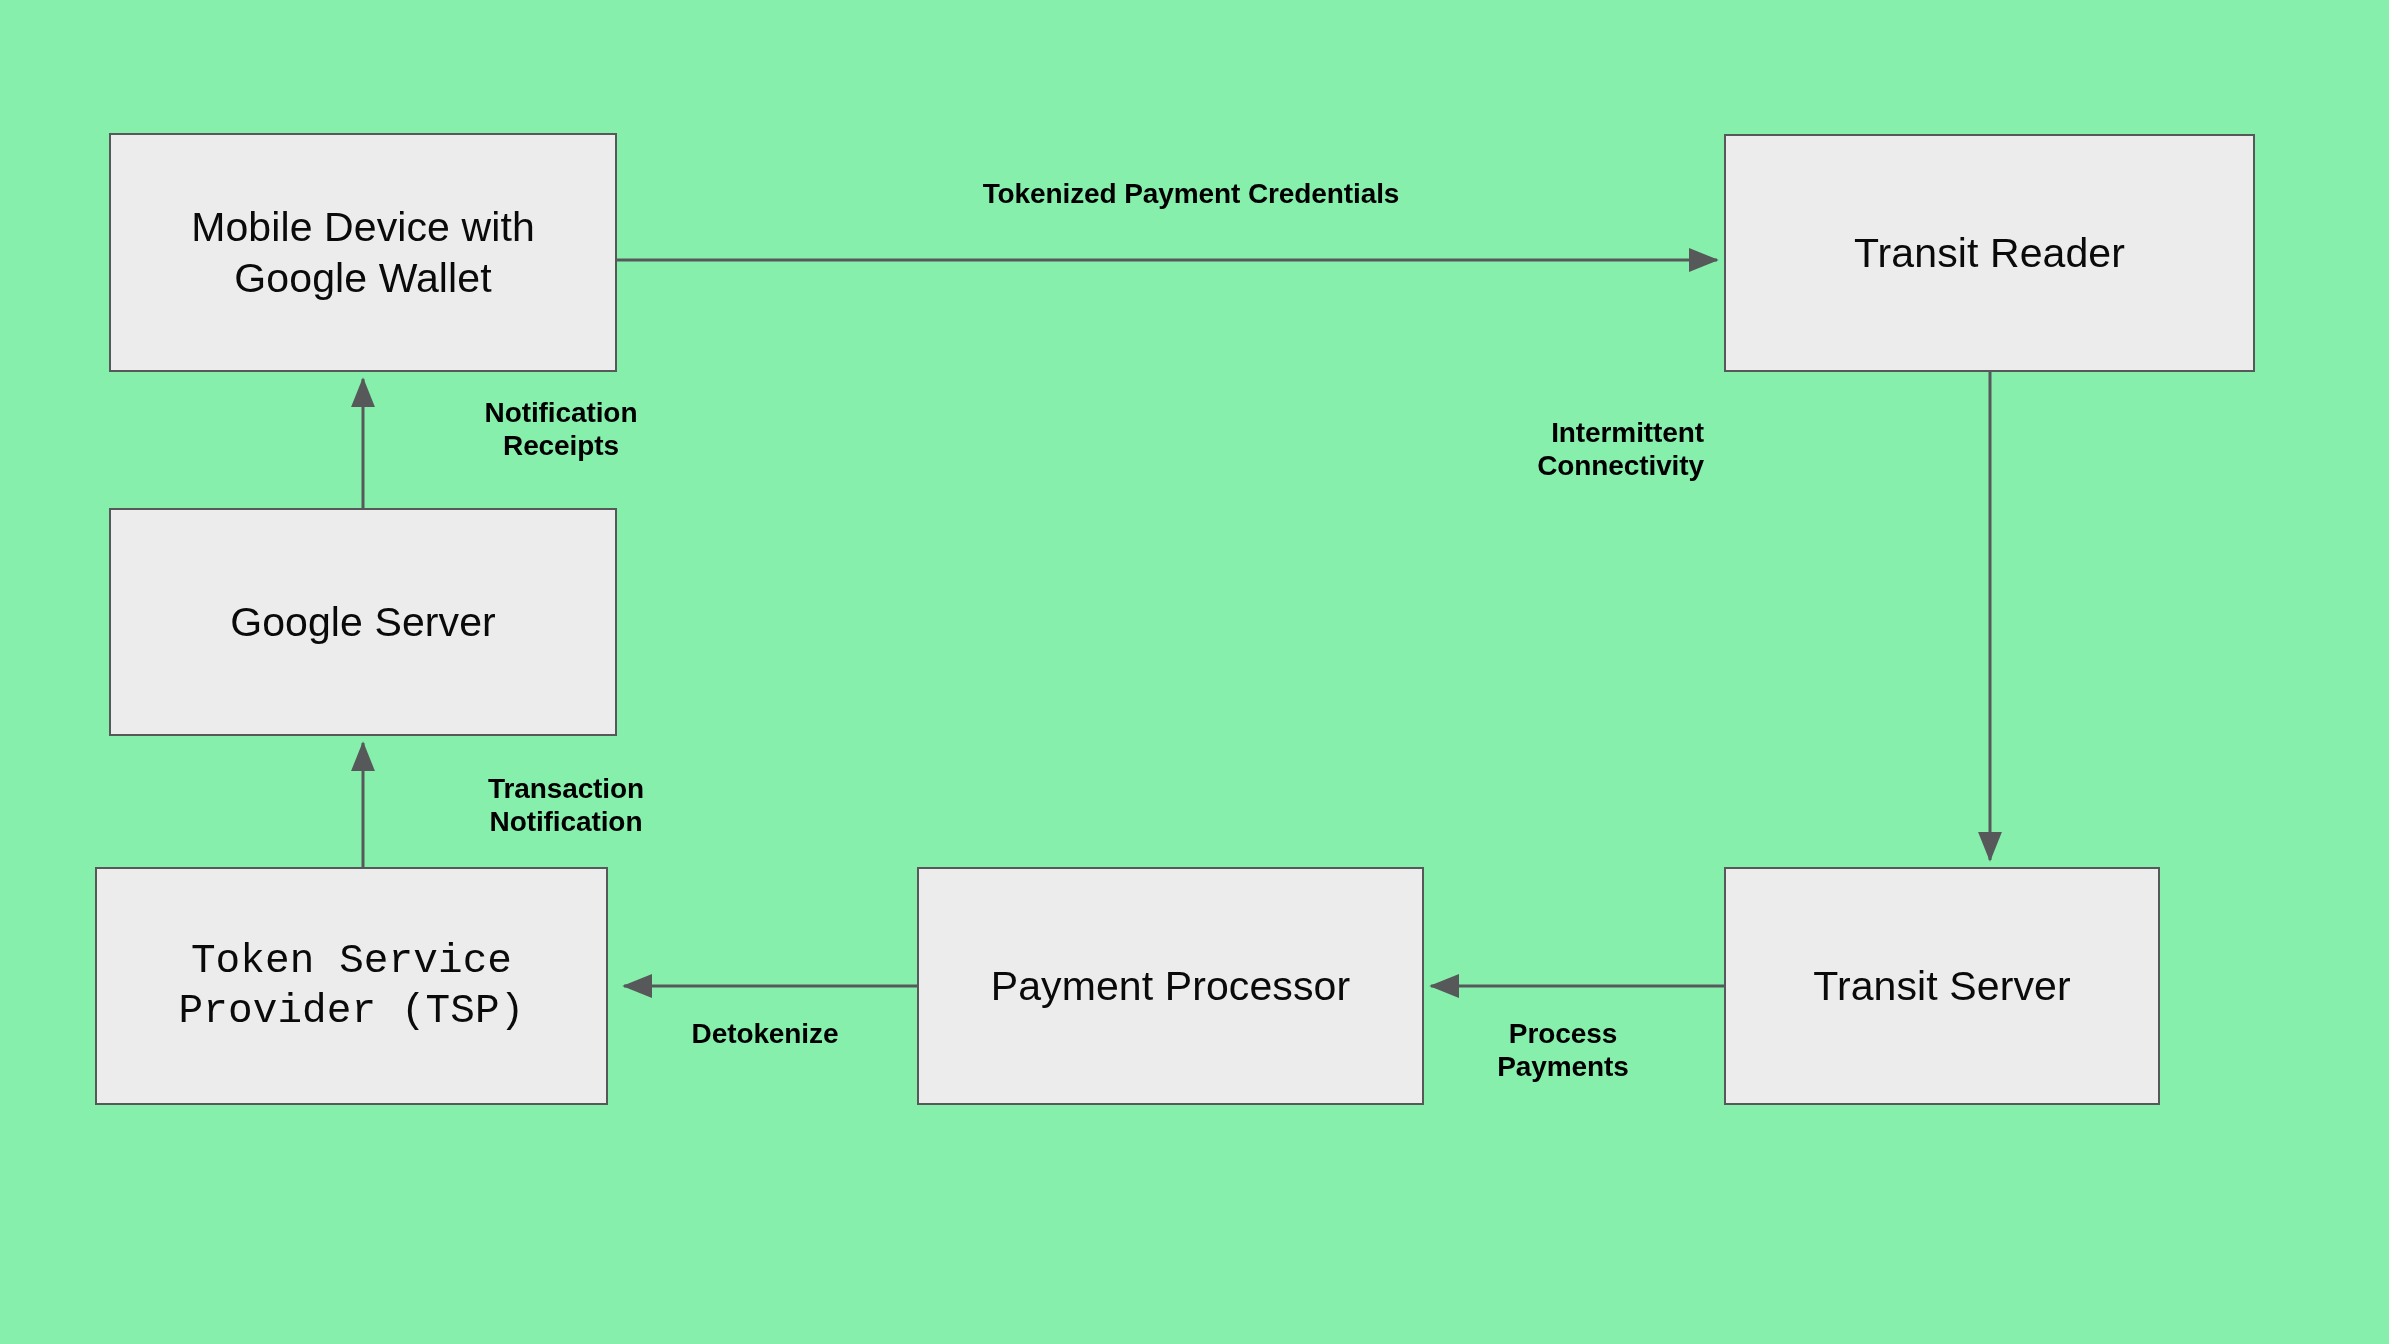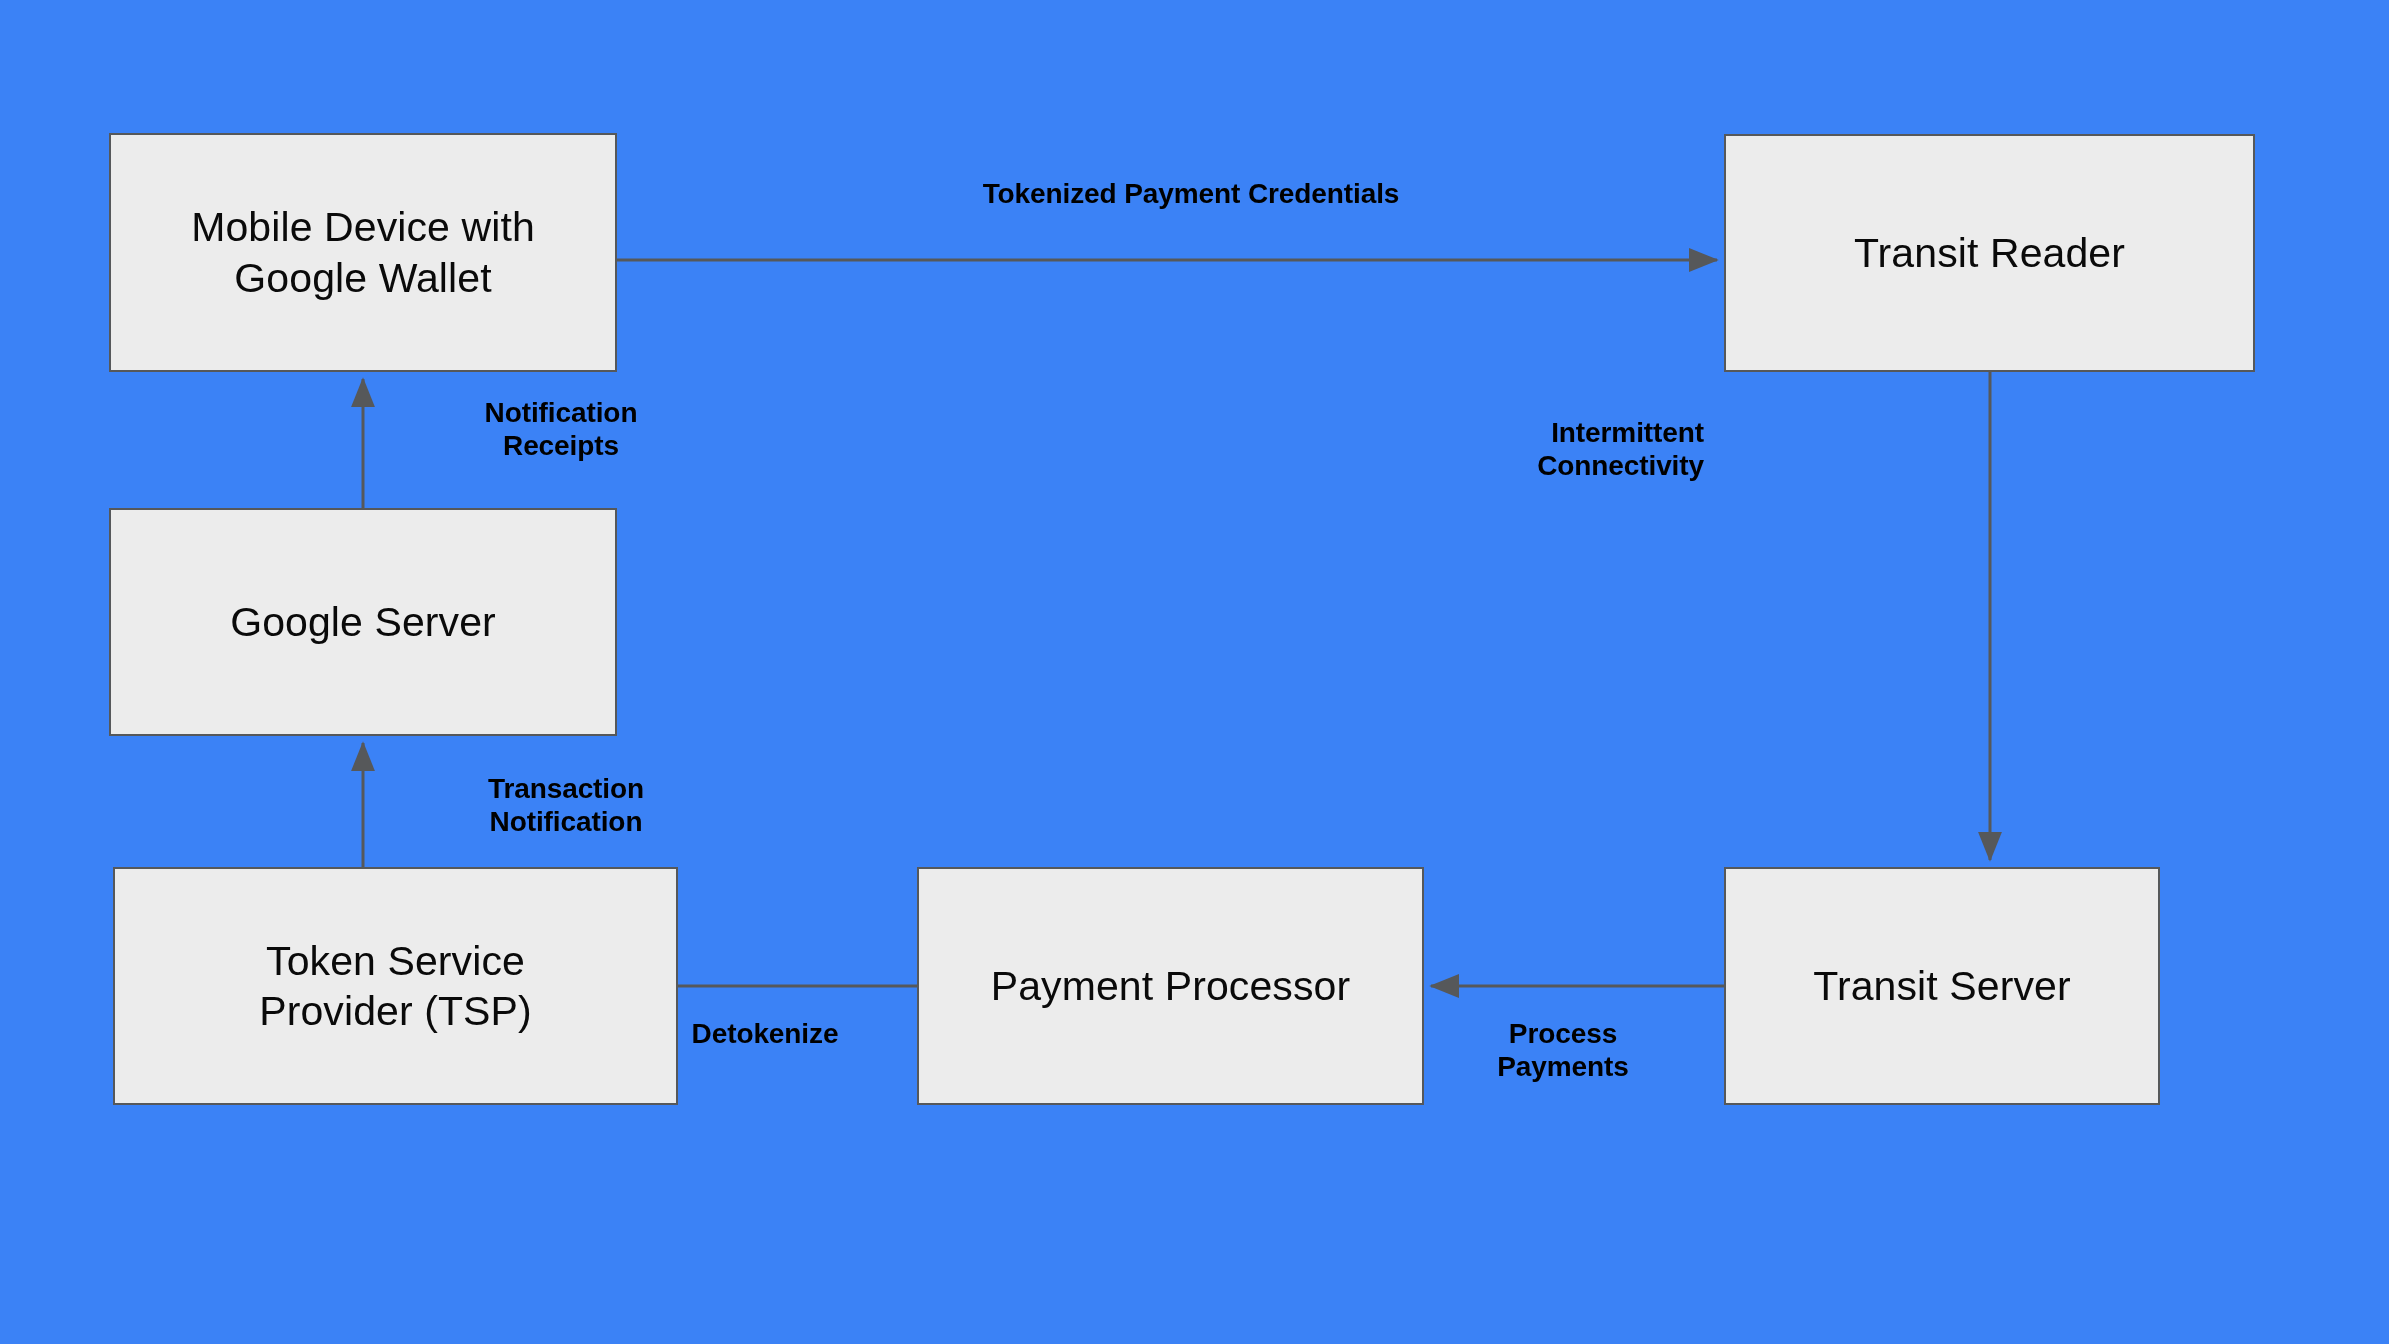"Mobile Device with" #canvas { background: #3b82f6 -> #86efac }
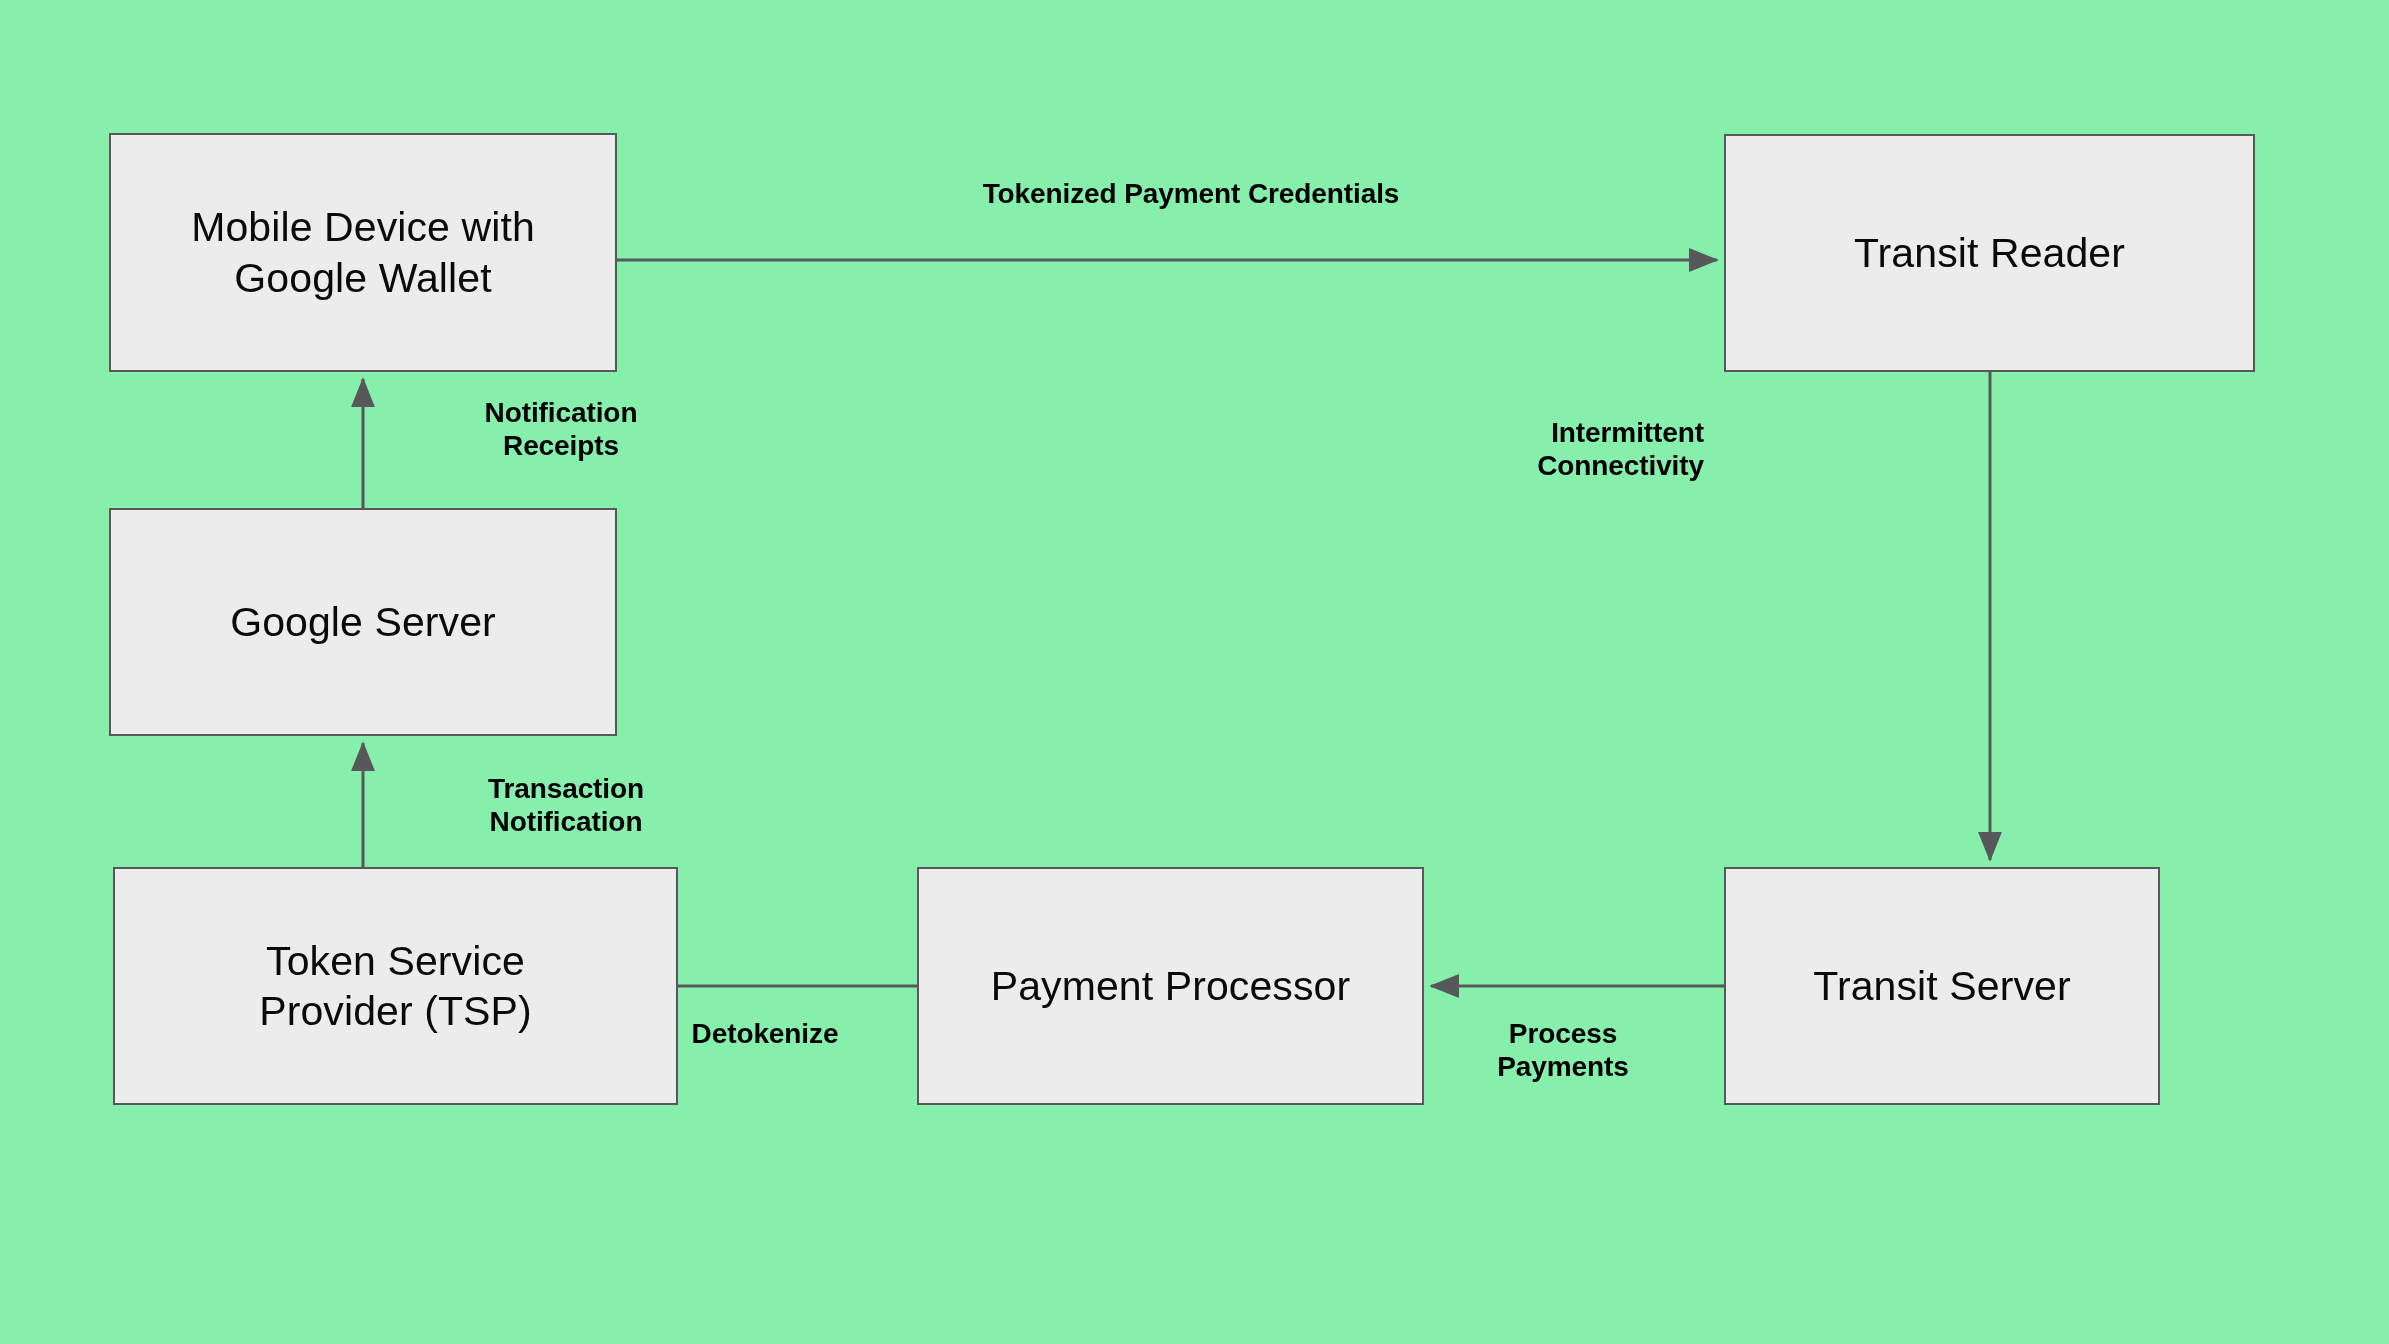"Token Service" #node-tsp { font-family: none -> Liberation Mono, monospace; left: 113px -> 95px; width: 565px -> 513px }
